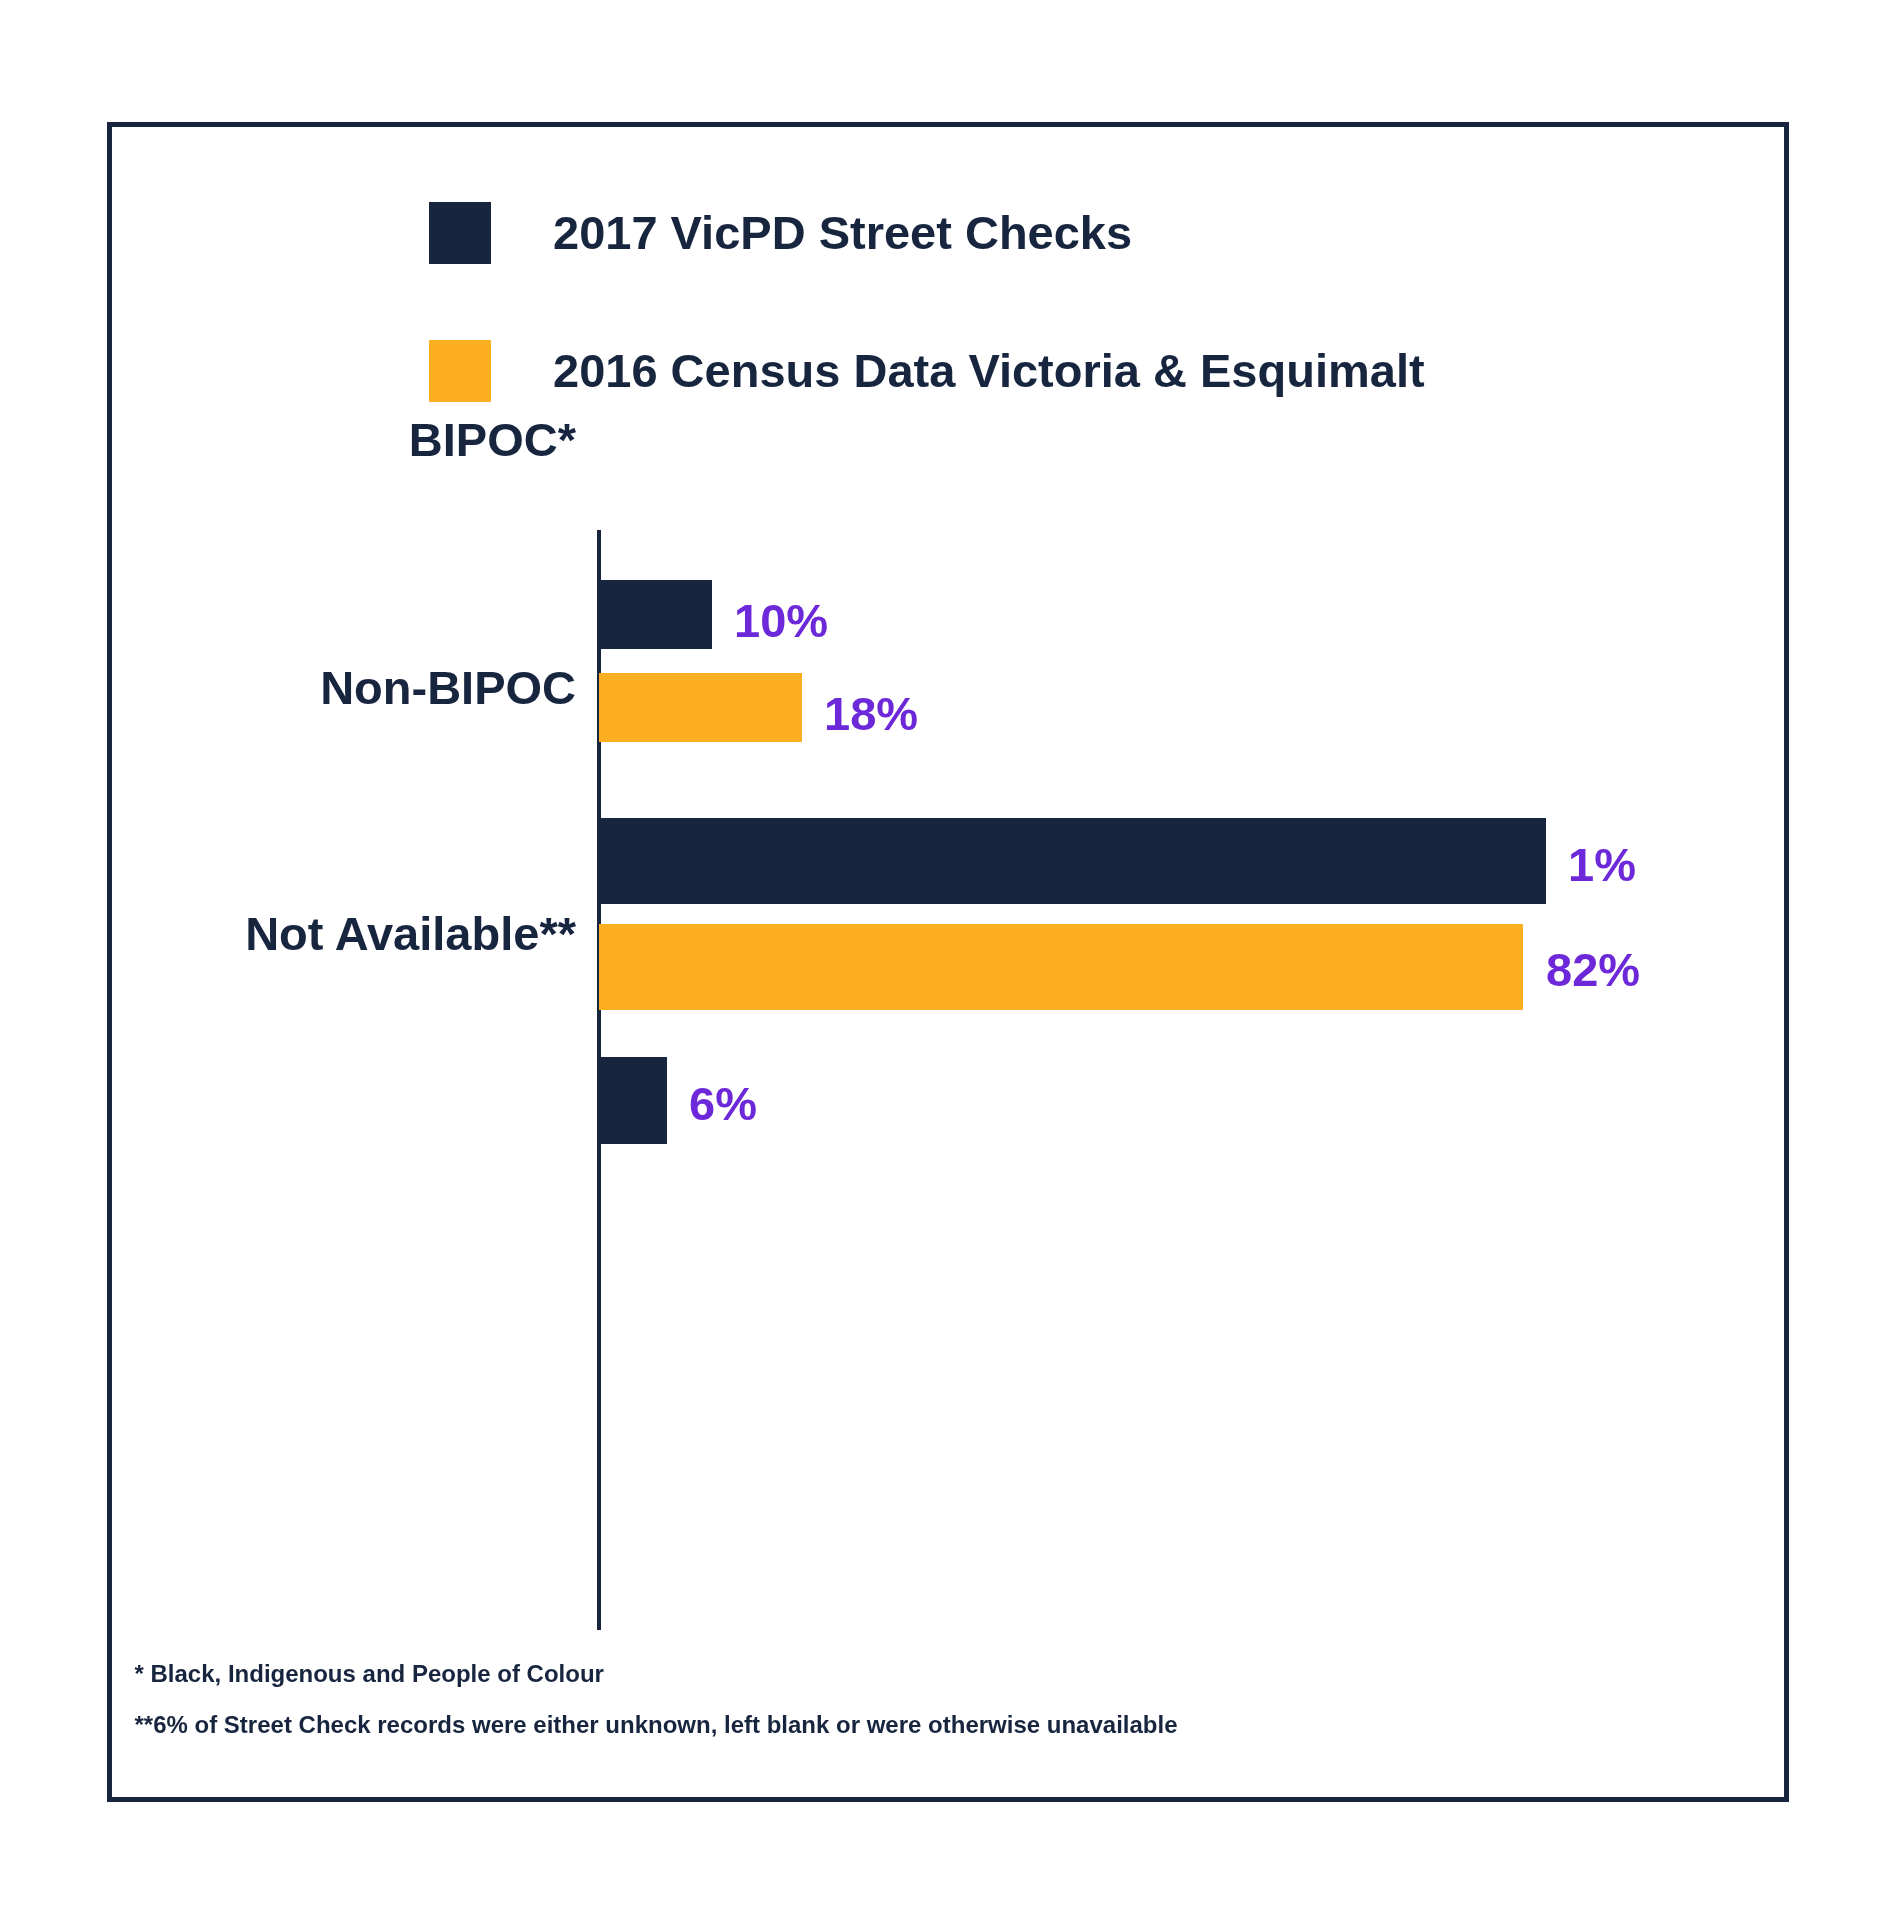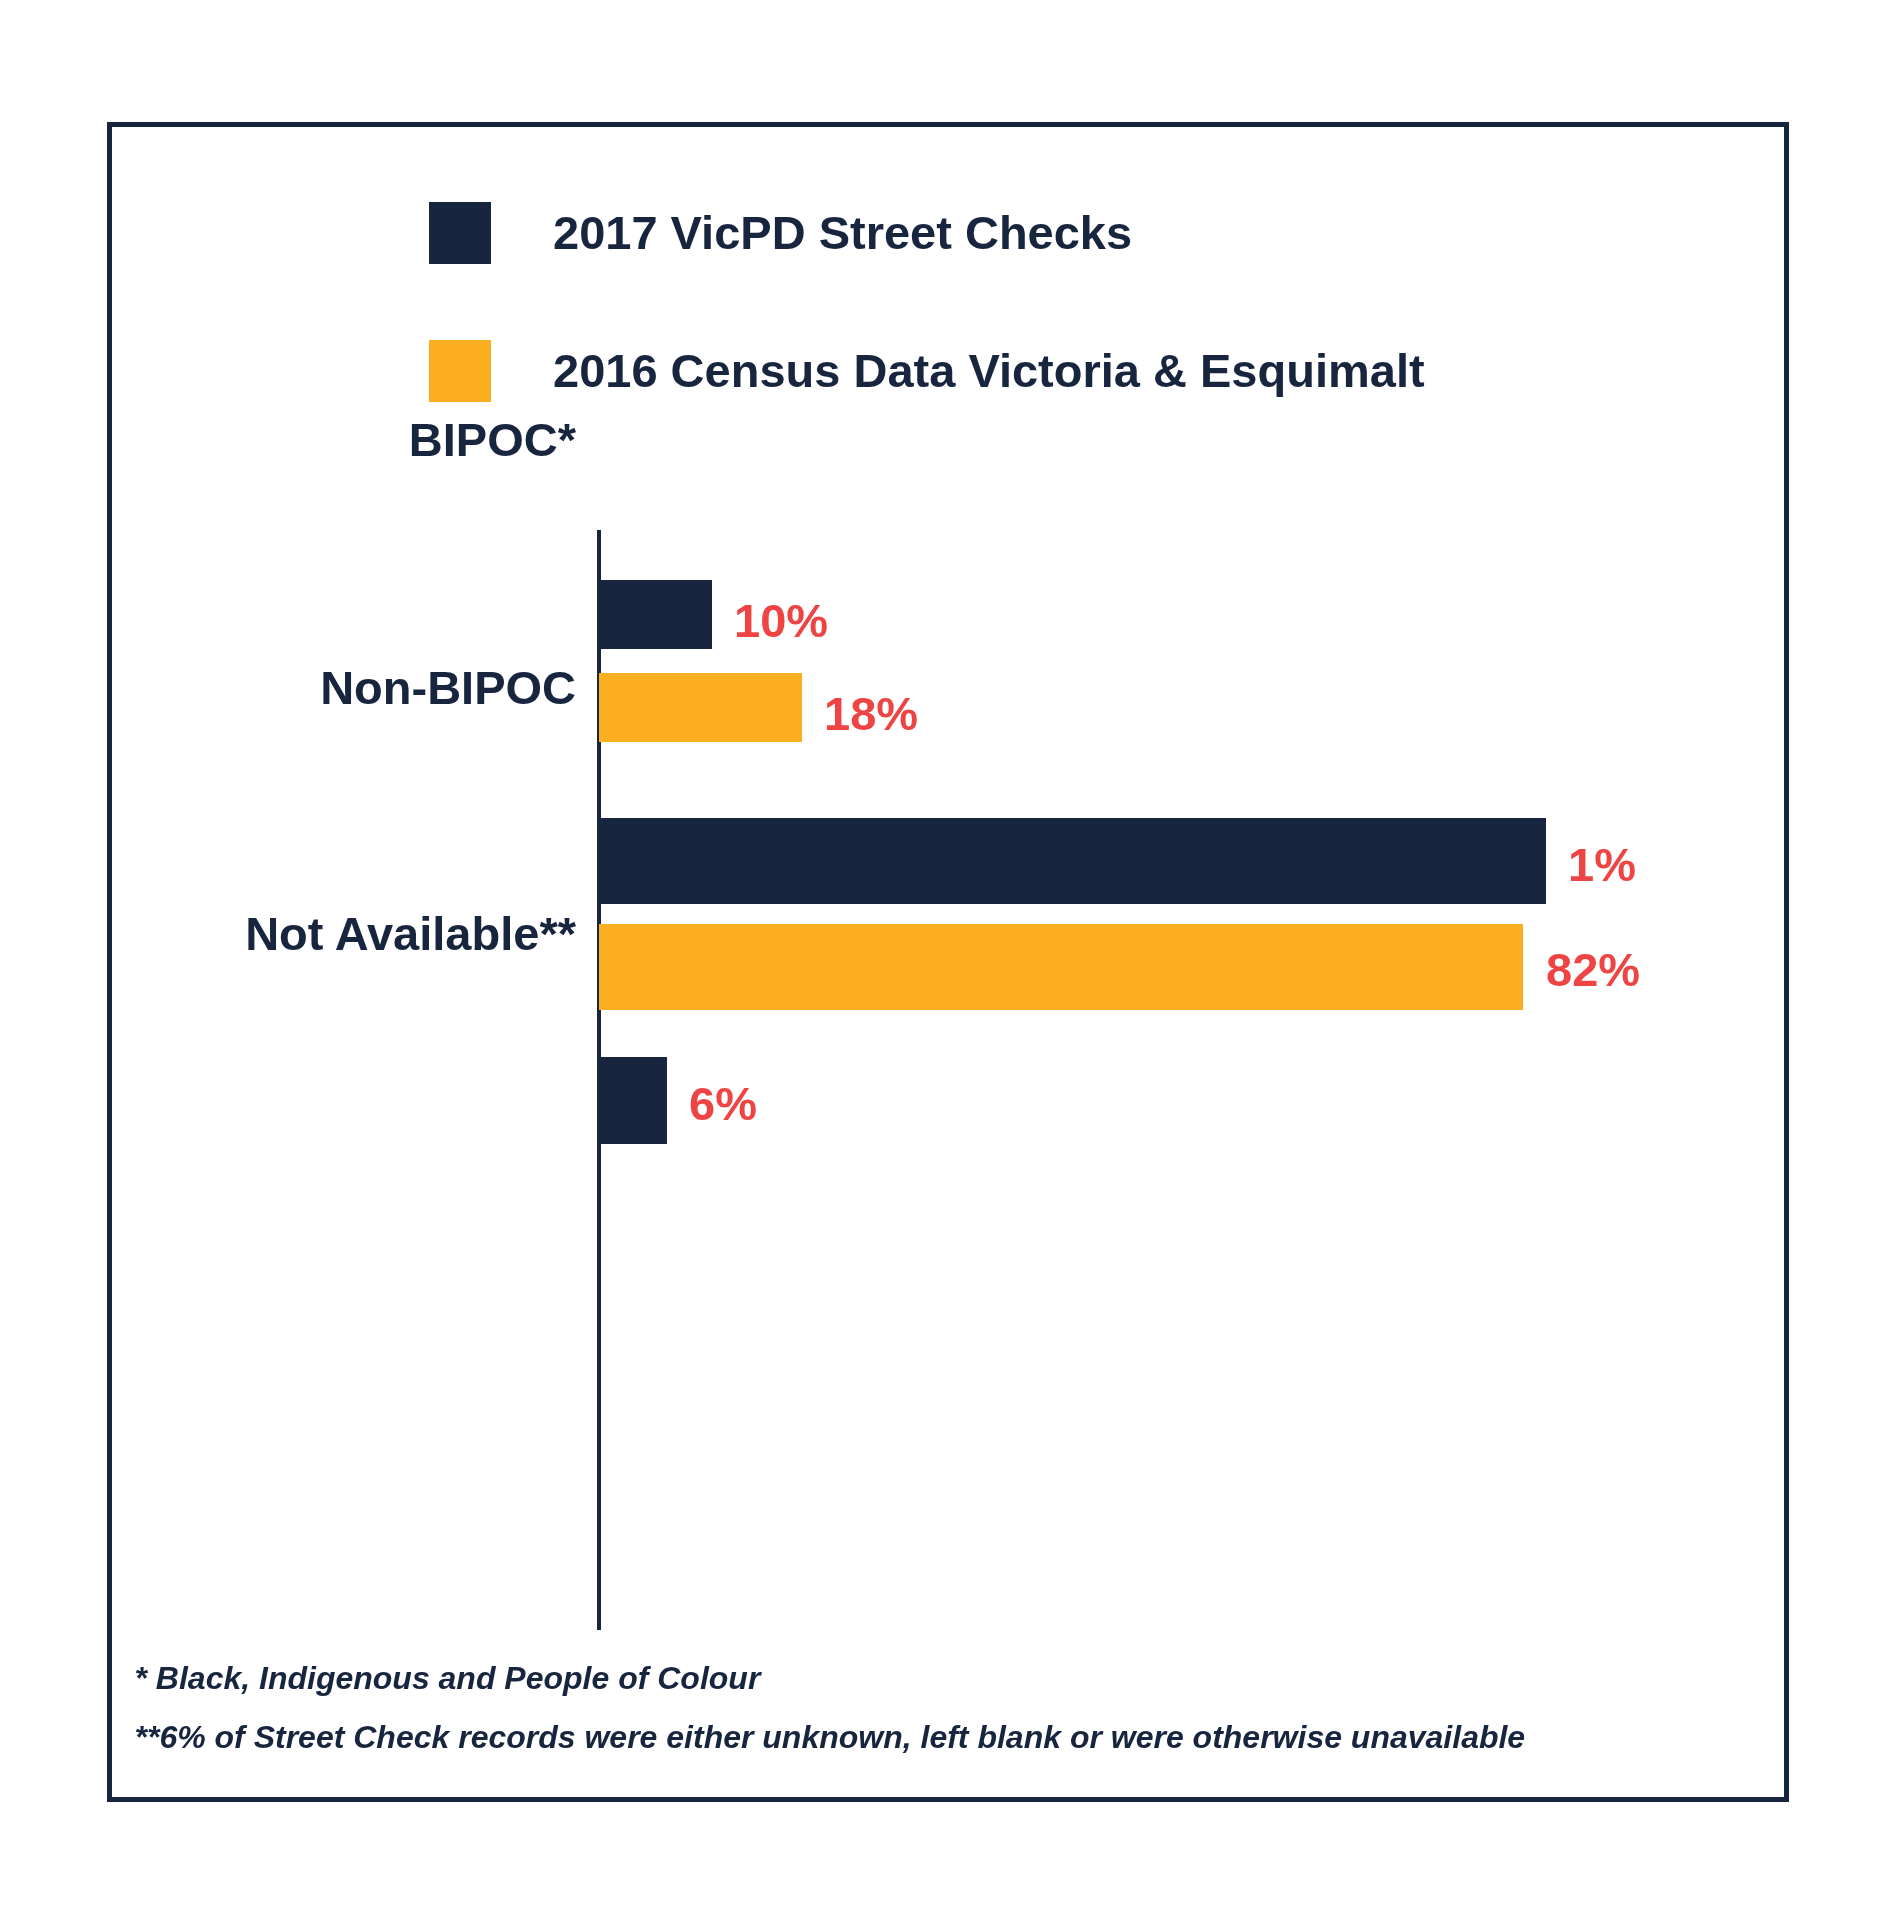"10%" .value-label { color: #ef4444 -> #6d28d9 }
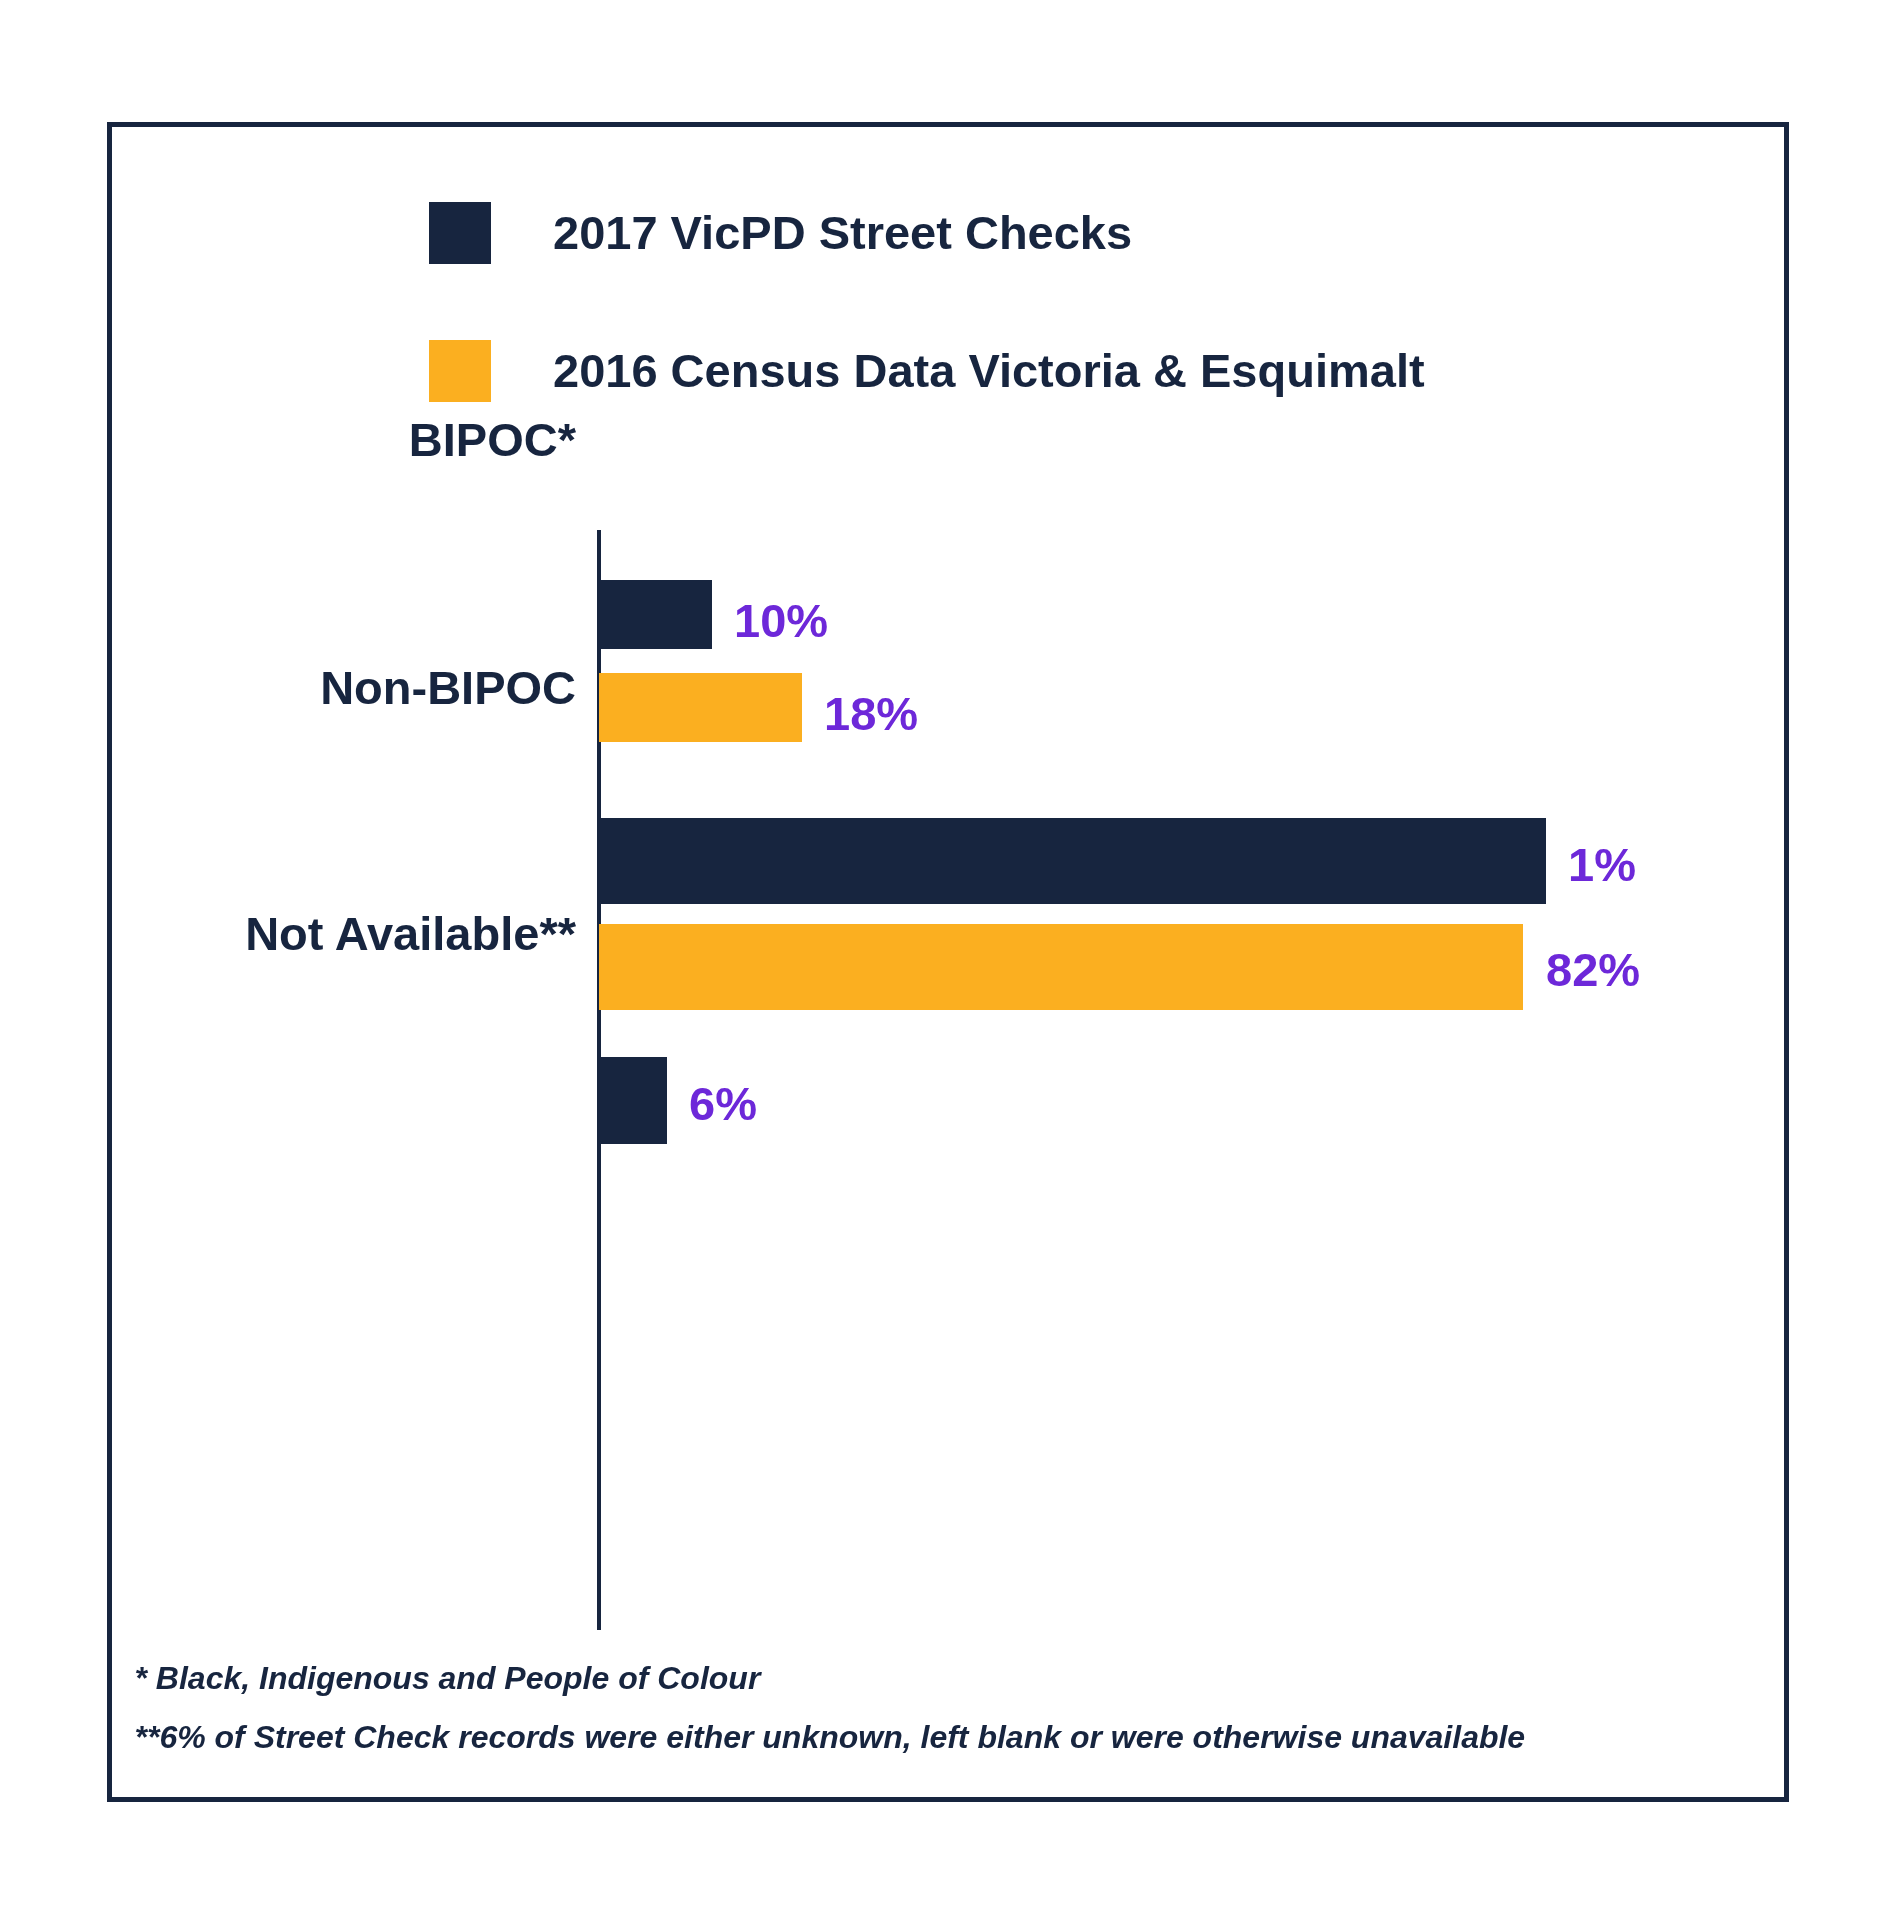"* Black, Indigenous and People" .footnote { font-size: 32px -> 24px; font-style: italic -> none }
